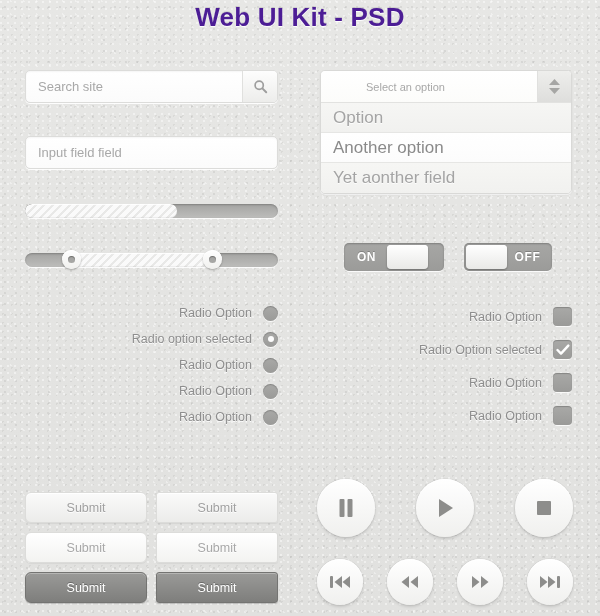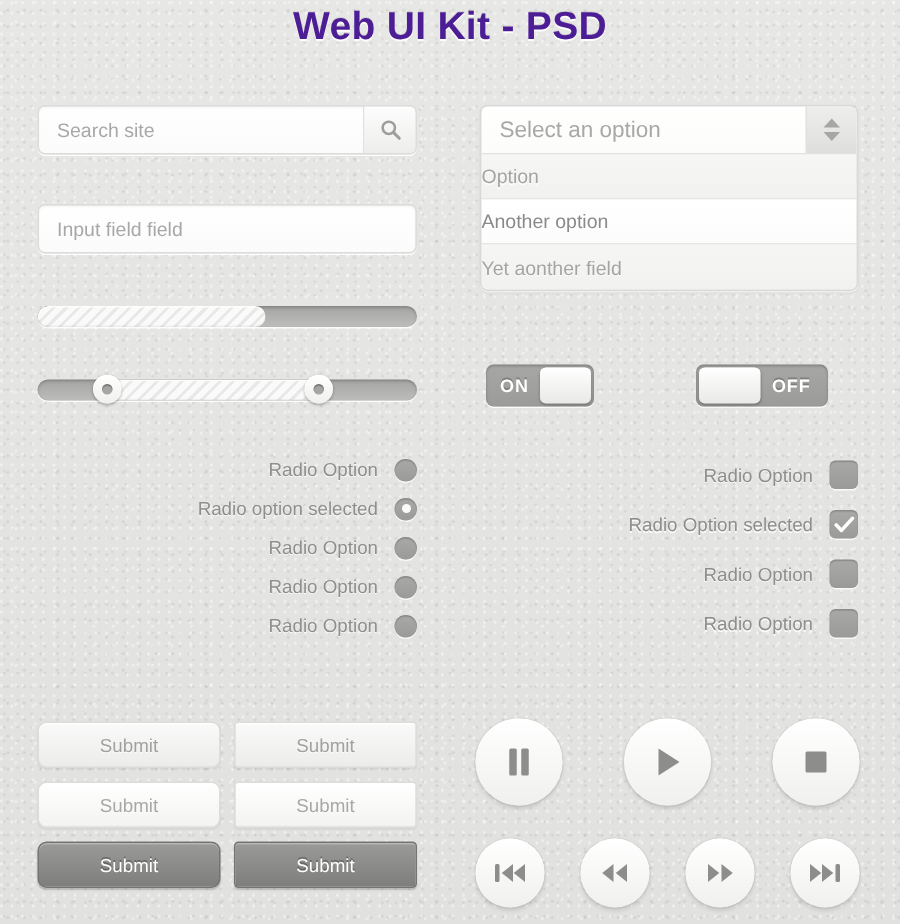"Select an option" #select-head .ph { font-size: 15px -> 11px; margin-left: none -> 33px }
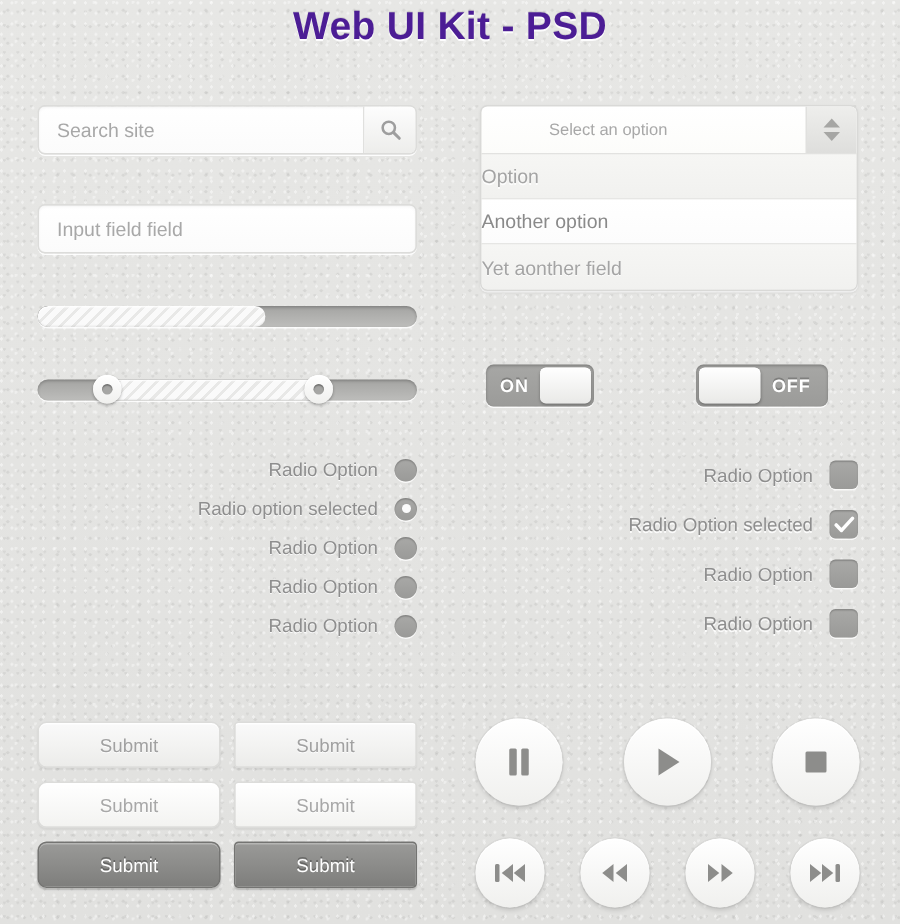"Option" .option-row { font-size: 13px -> 17px; padding-left: none -> 12px }
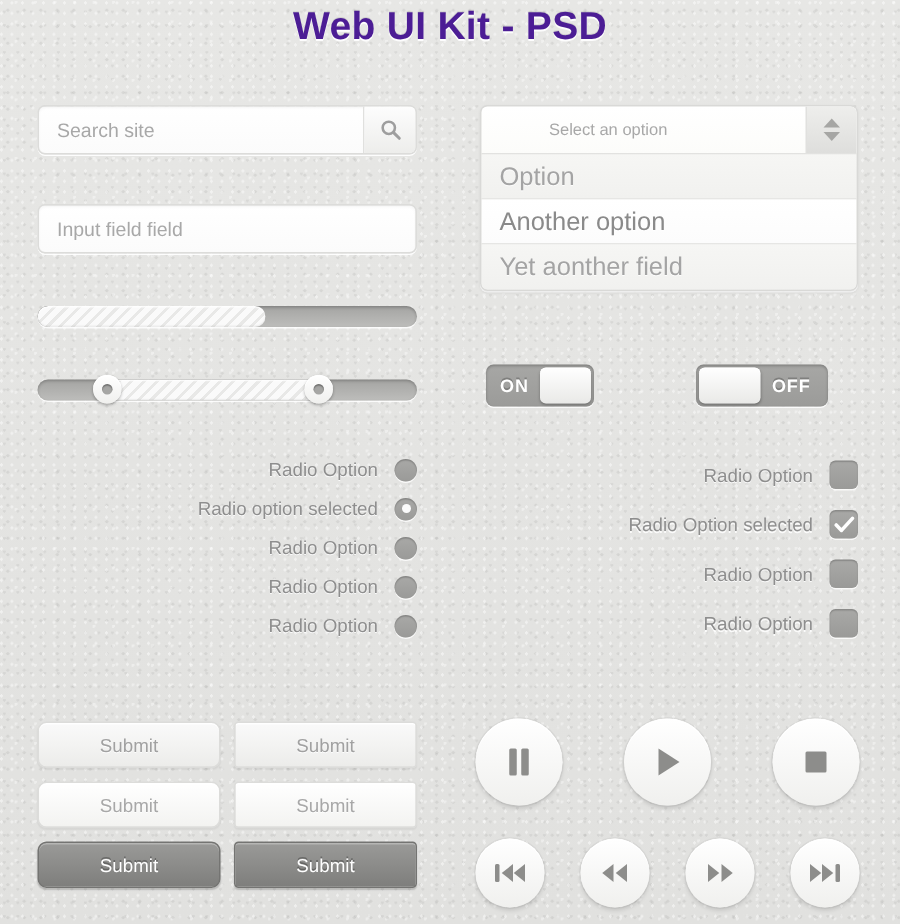"ON" #toggle-on { left: 324px -> 344px; width: 72px -> 100px }
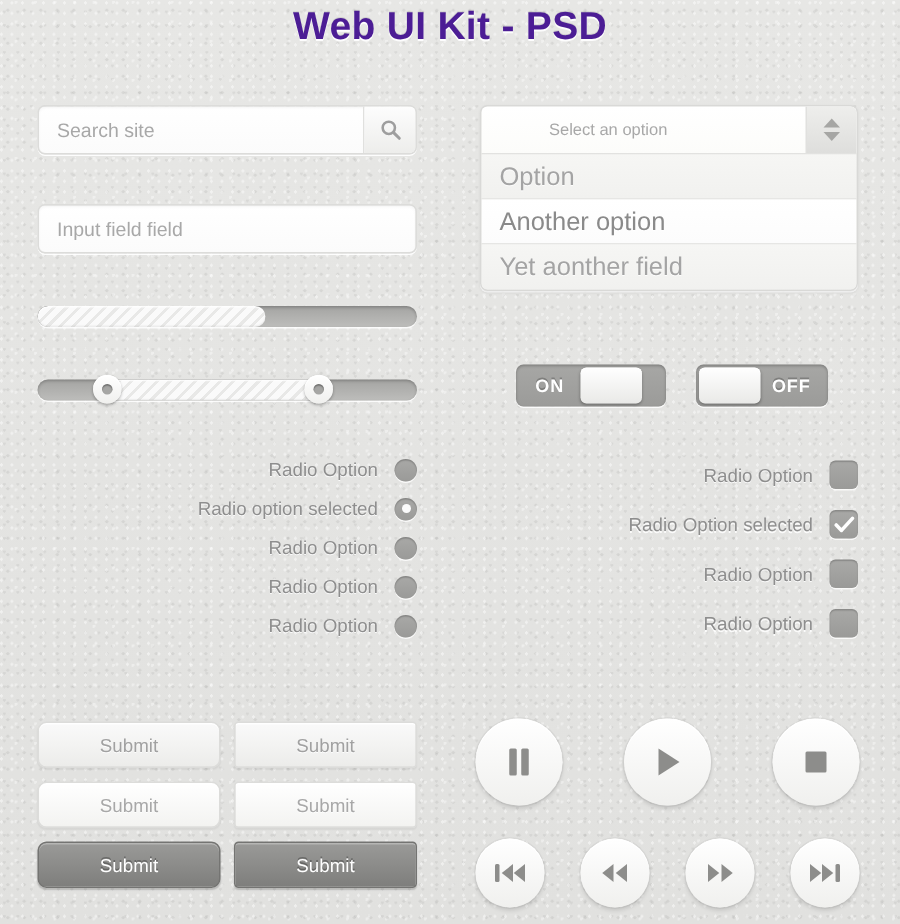"Submit" div.abs { top: 481px -> 492px }
